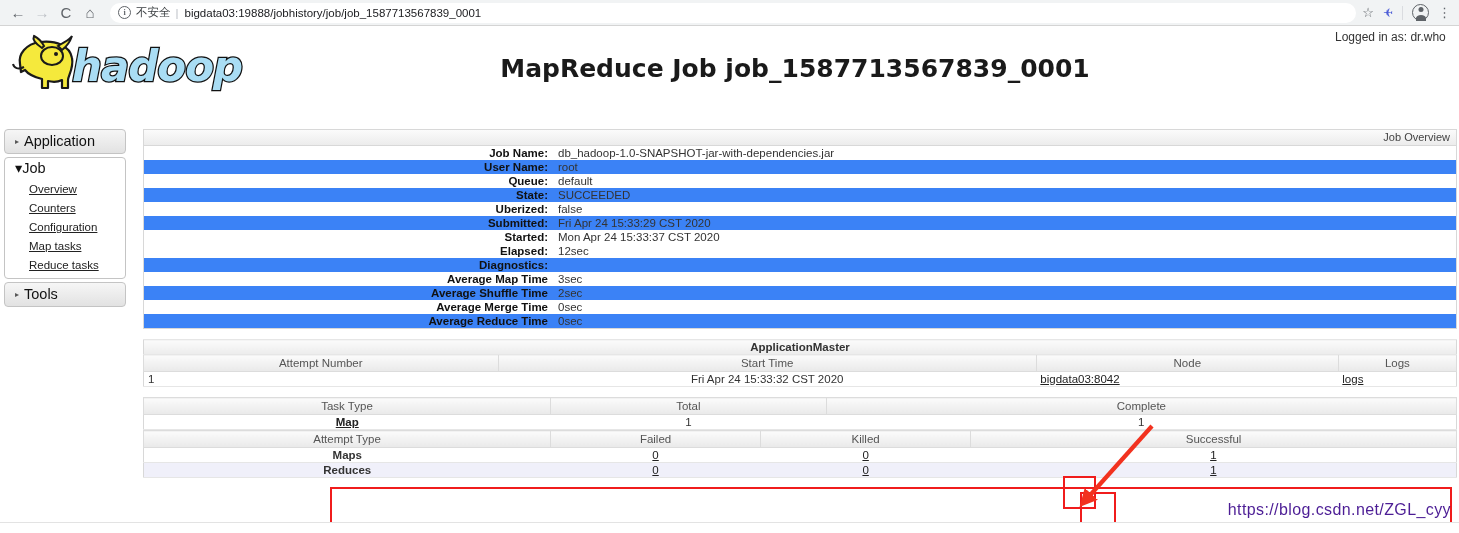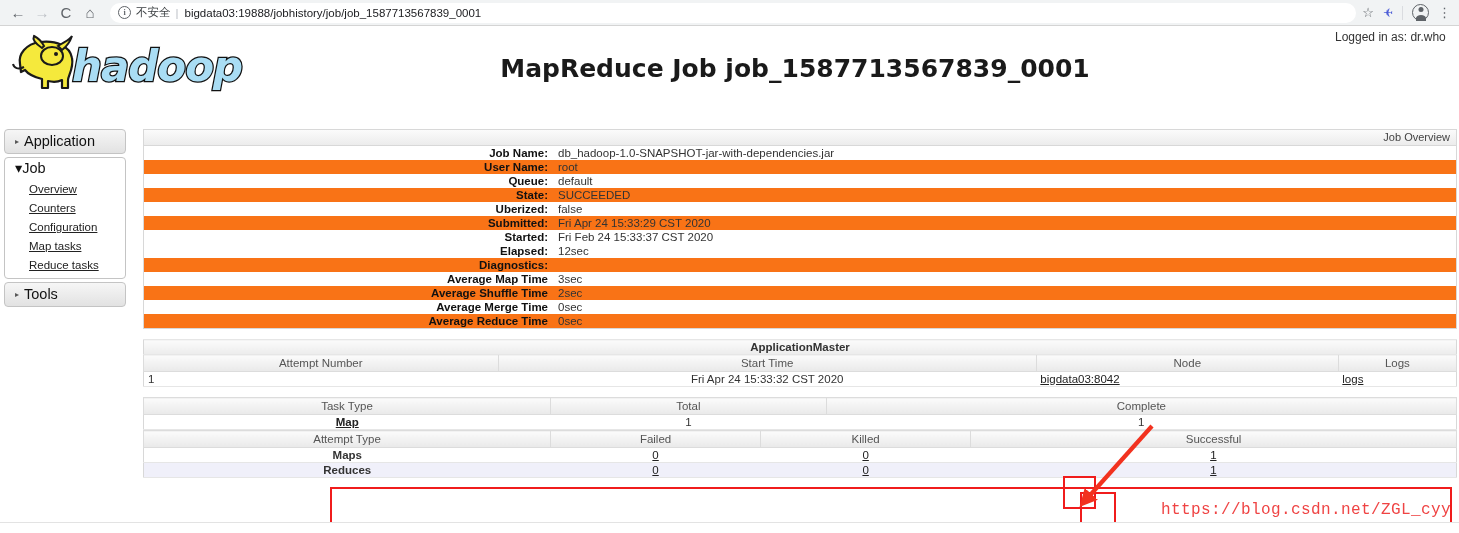"User Name:" table.overview tr.even { background: #f97316 -> #3b82f6 }
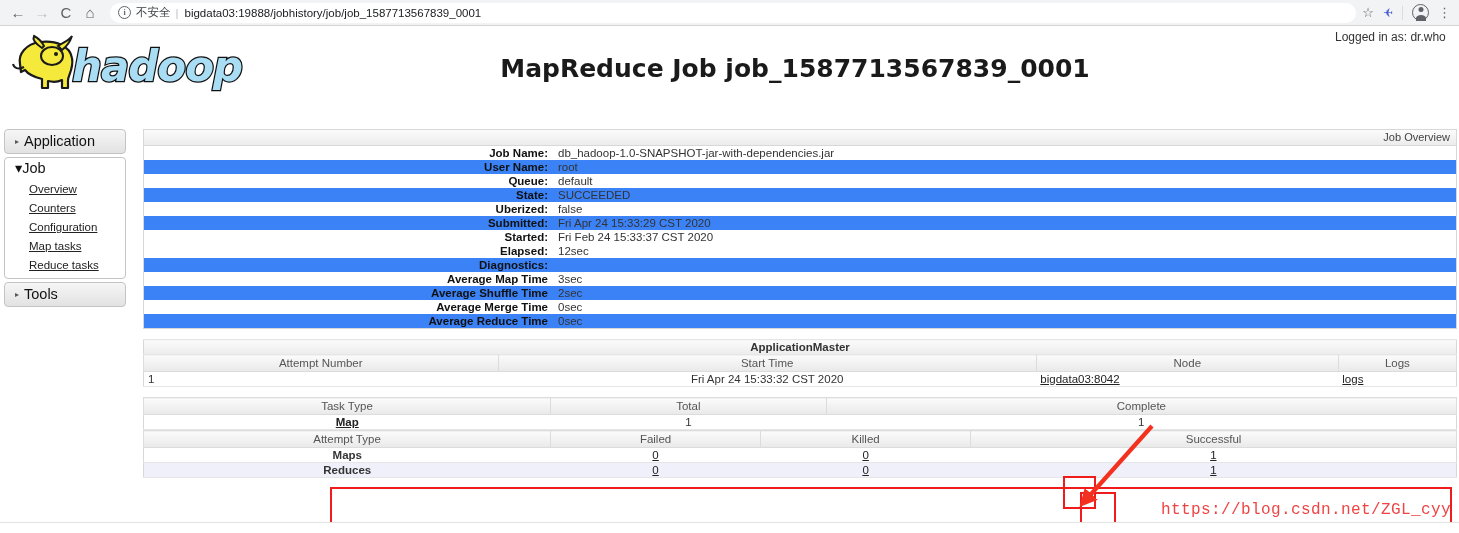"Fri Feb 24 15:33:37 CST" td.v { text: Fri Feb -> Mon Apr }
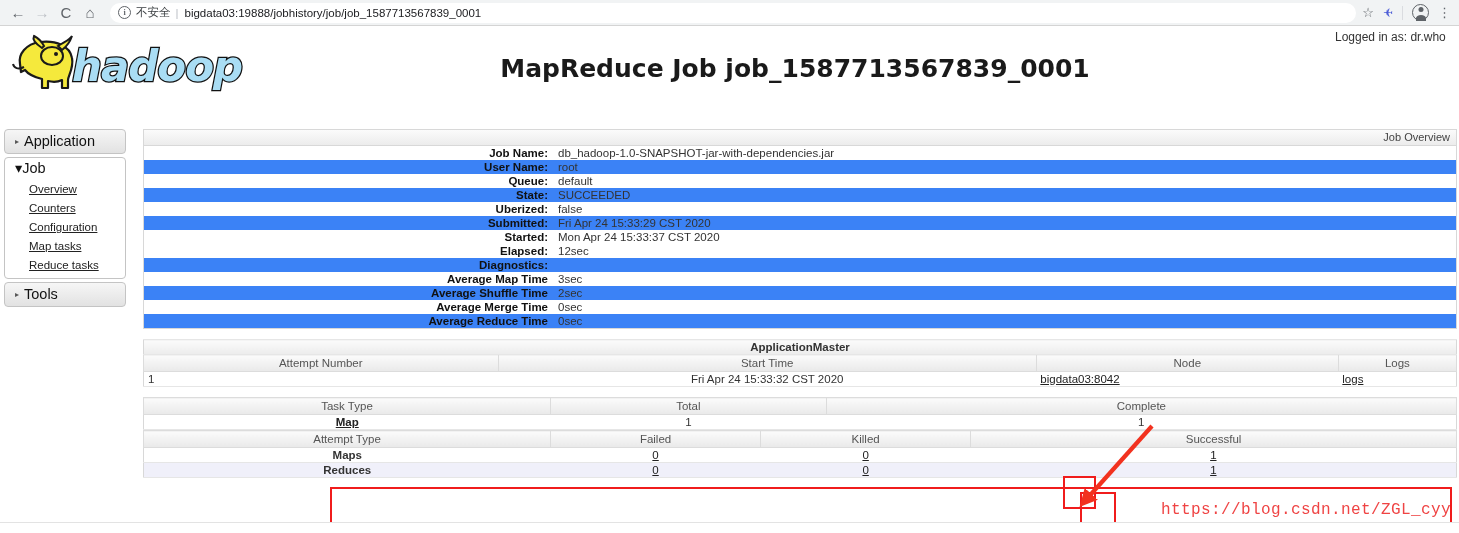"https://blog.csdn.net/ZGL_cyy" .watermark { color: #ef4444 -> #4c1d95; font-family: Liberation Mono, monospace -> Liberation Sans, sans-serif }
